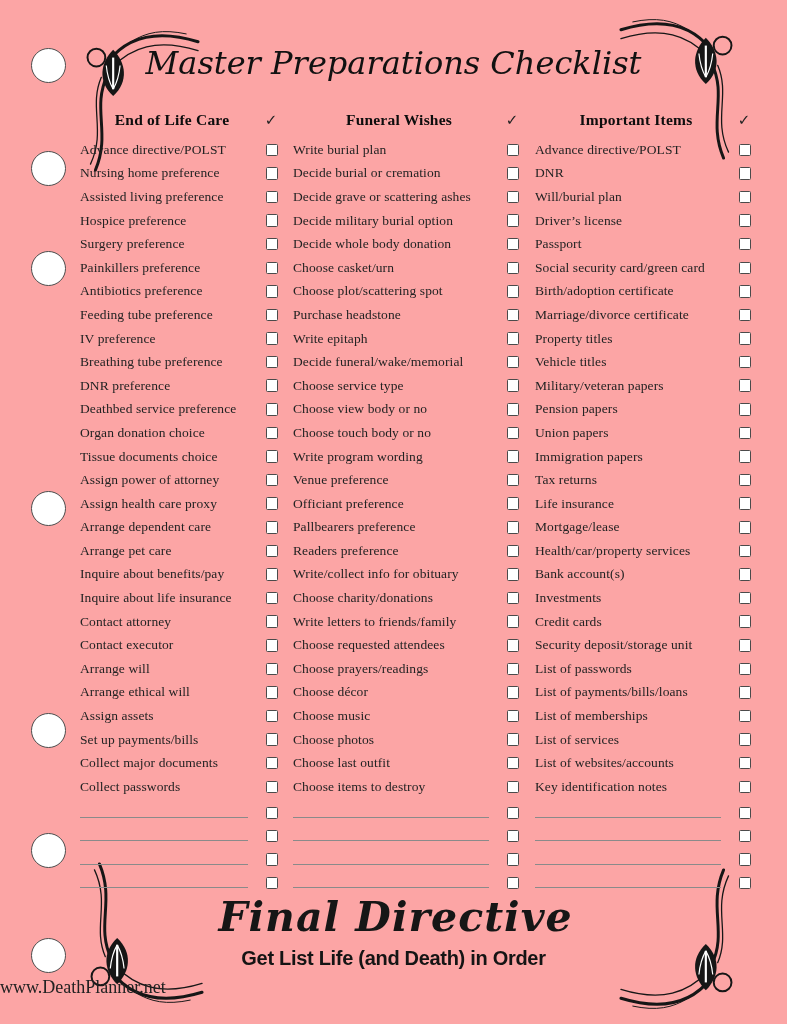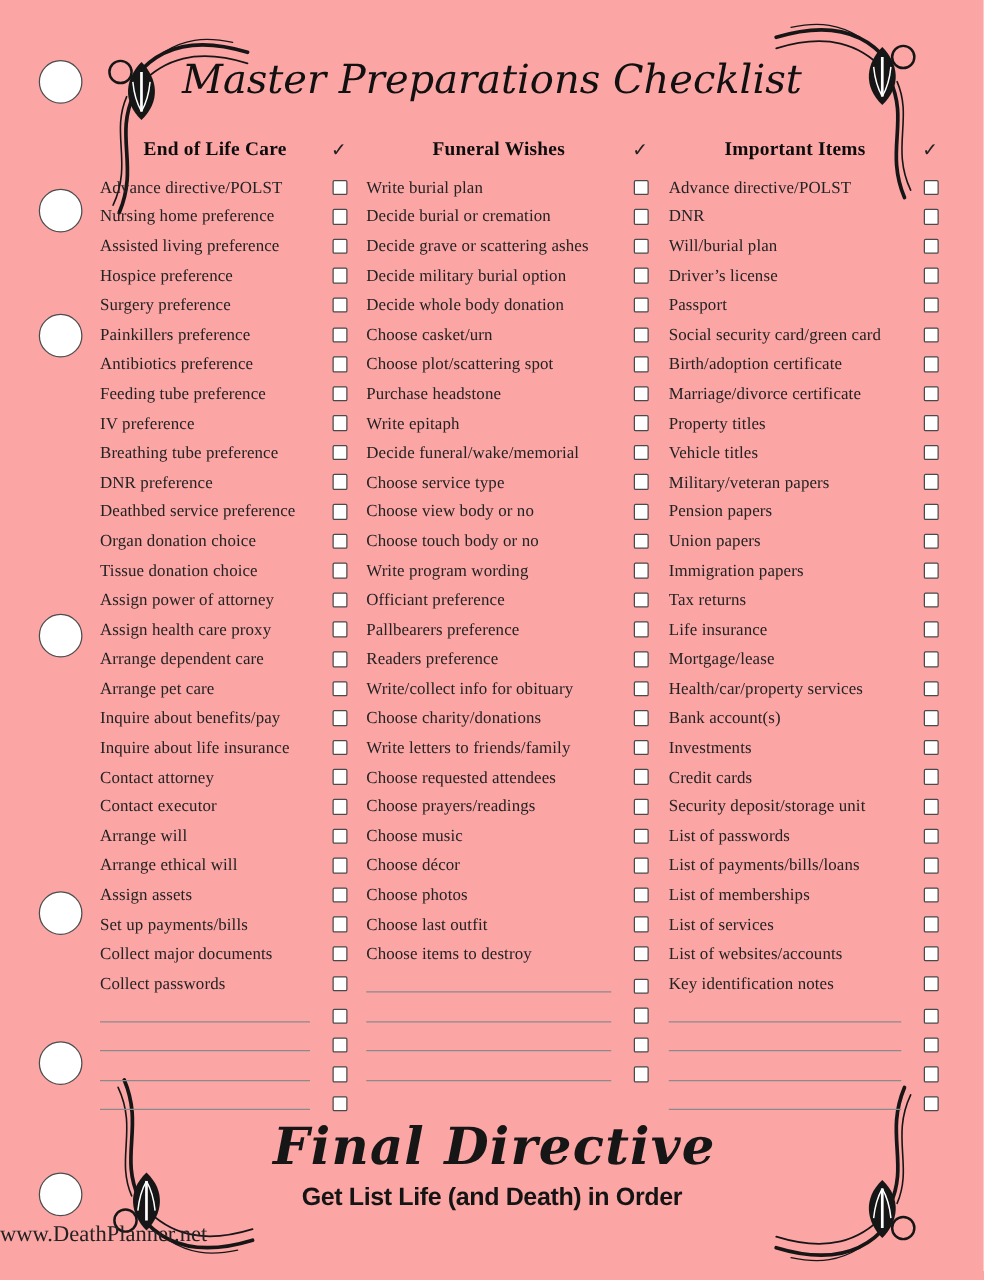"Tissue donation choice" span.lbl { text: donation -> documents }
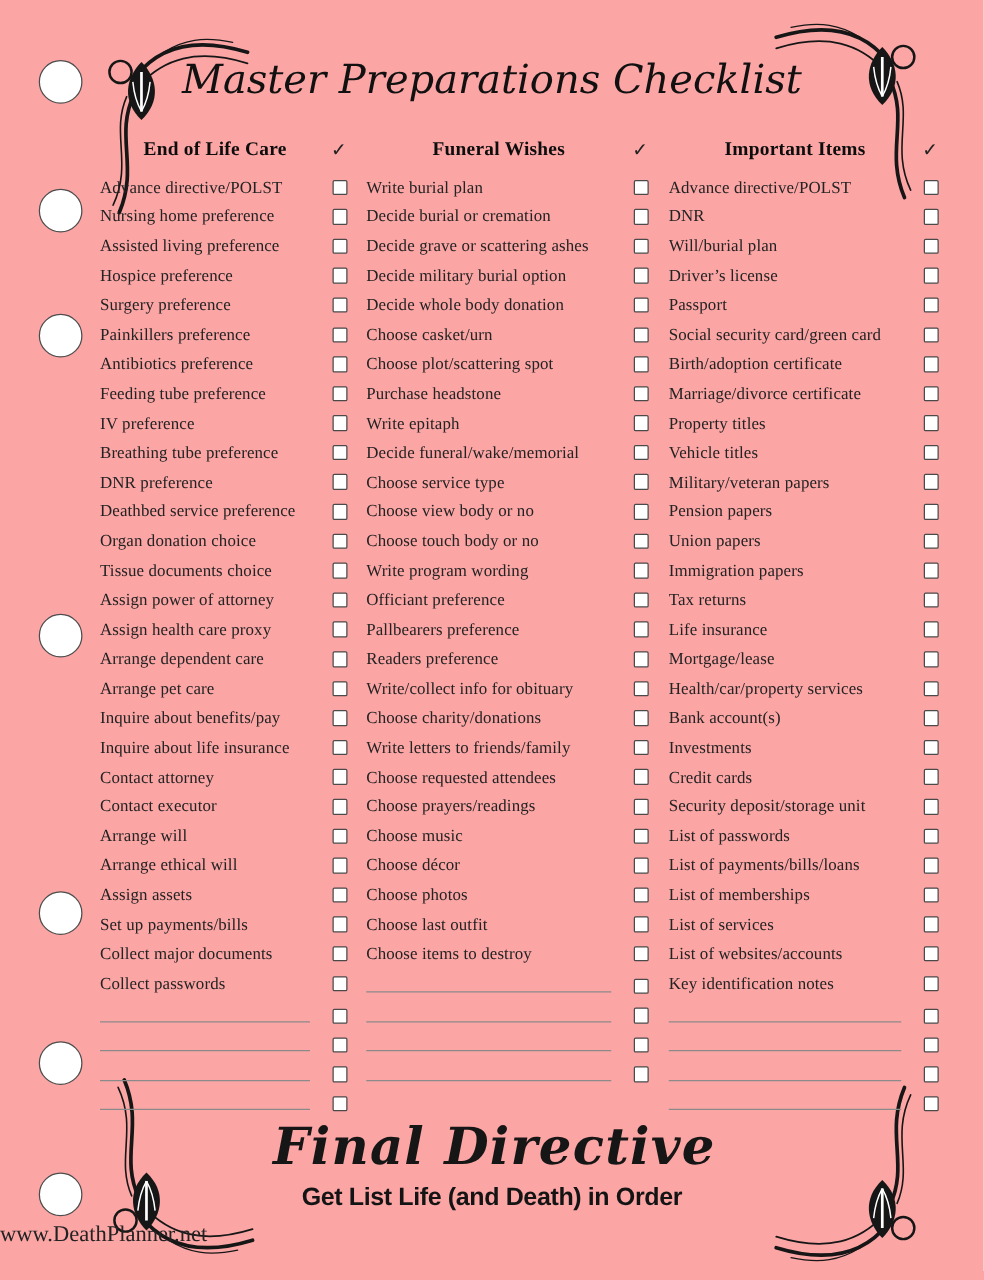"Venue preference" div.row { html: none -> <div> <span>Venue preference</span> <span></span> </div> }
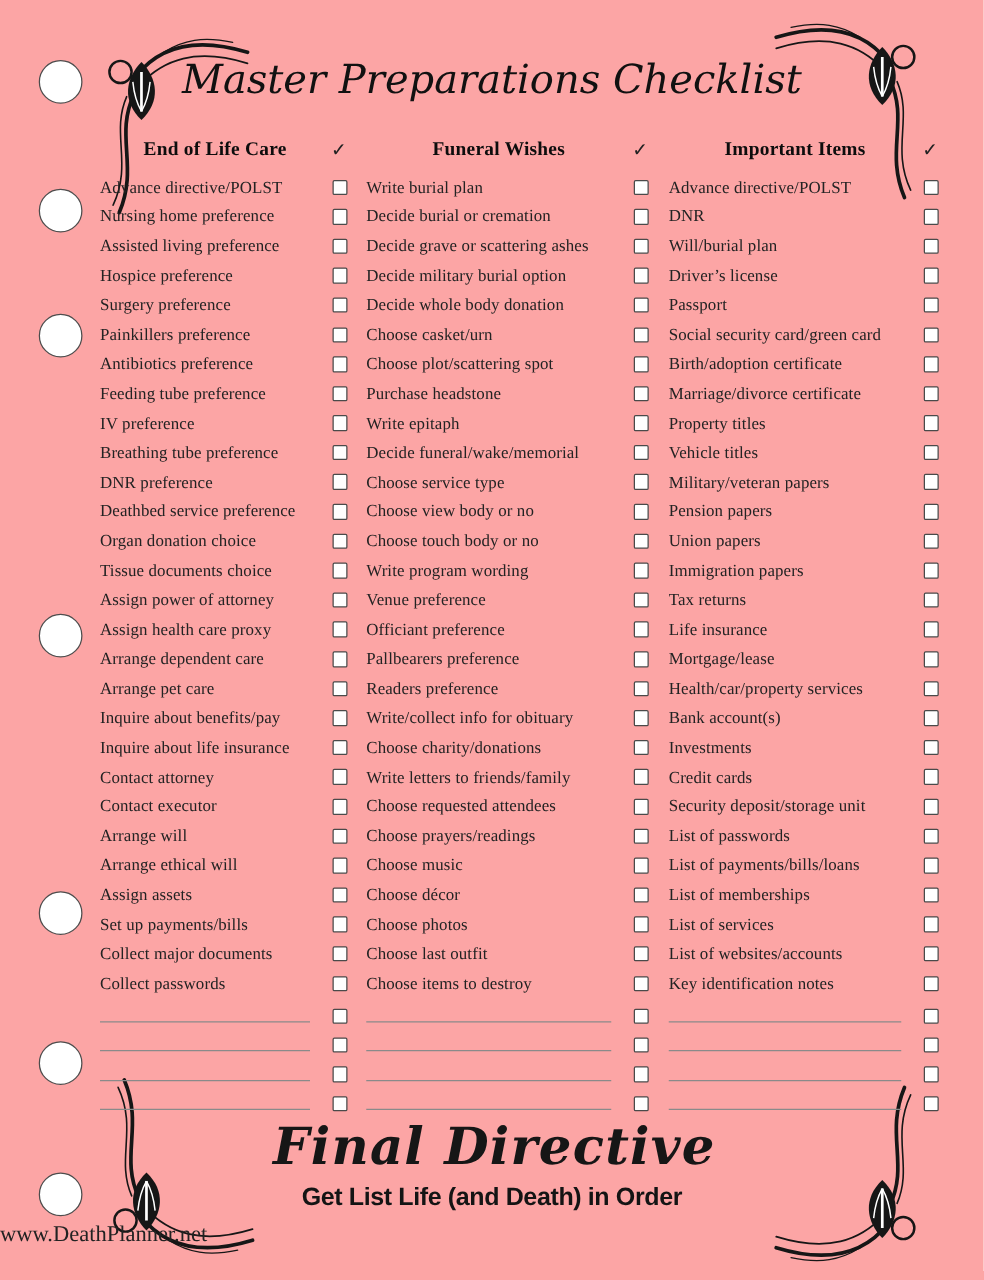"Choose music" div.row { order: before "Choose décor" -> after "Choose décor" }
